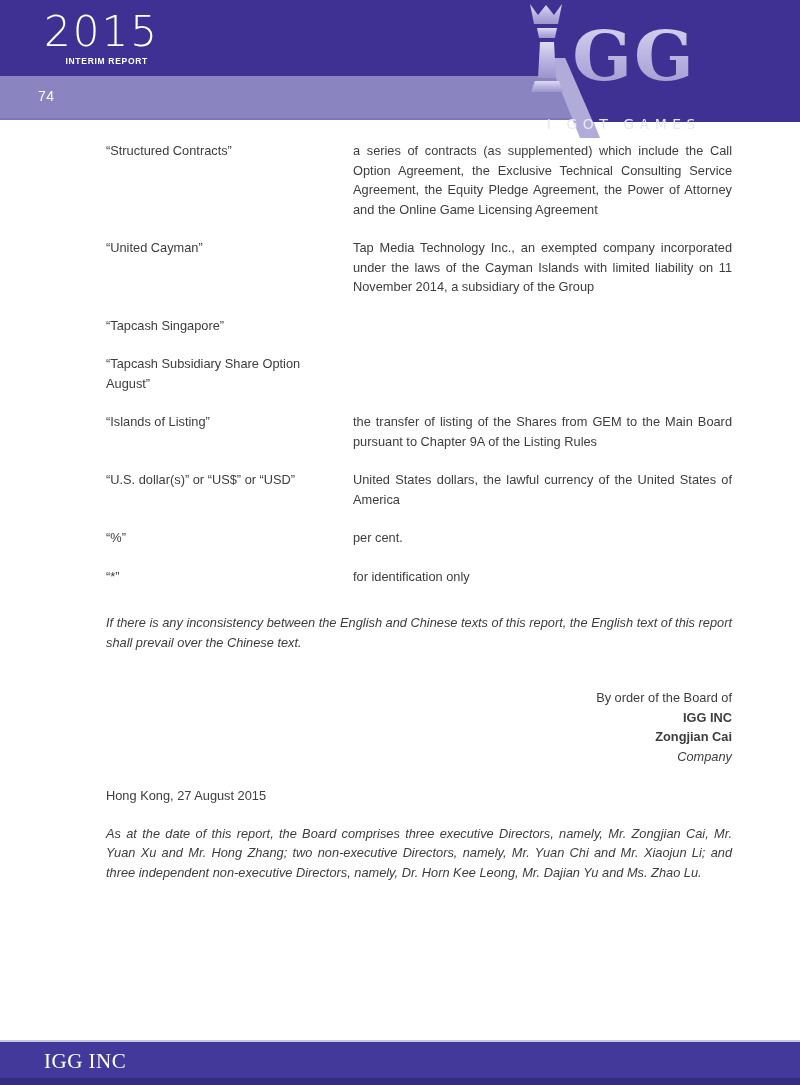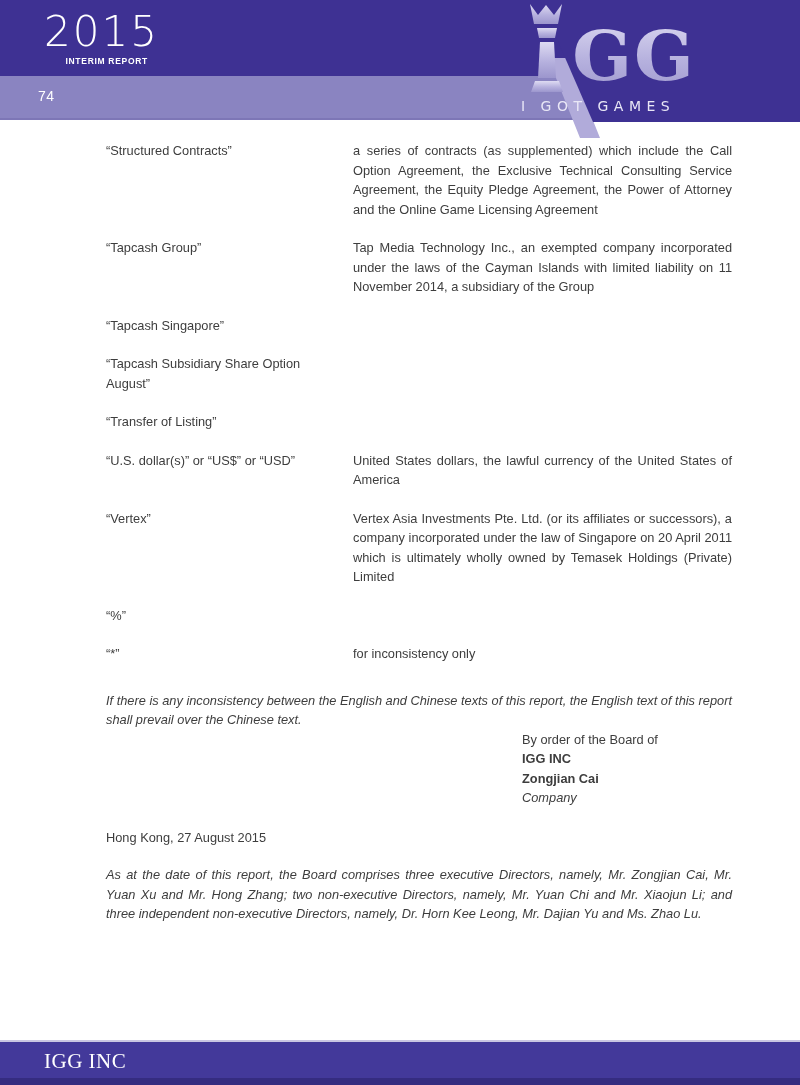"GG" .logo-block { text-align: left -> right }
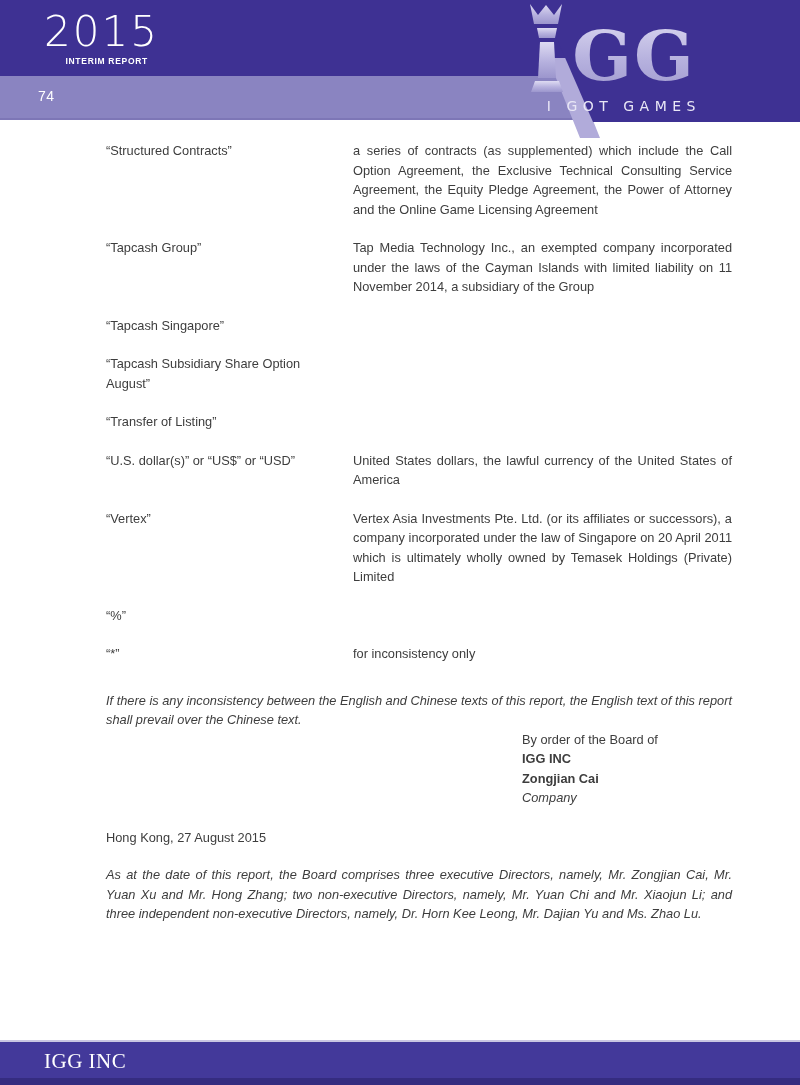"I GOT GAMES" .logo-tagline { margin-top: 0 -> 18px }
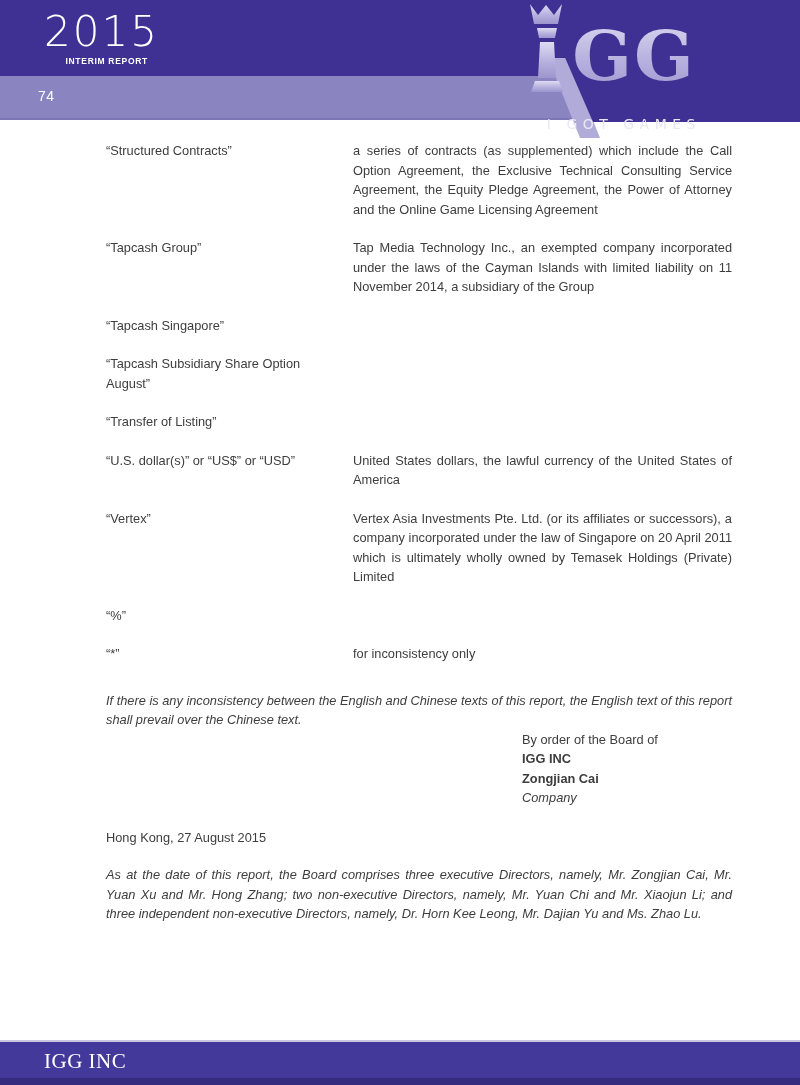"“Tapcash Group”" div.g-term { text: Tapcash Group -> United Cayman }
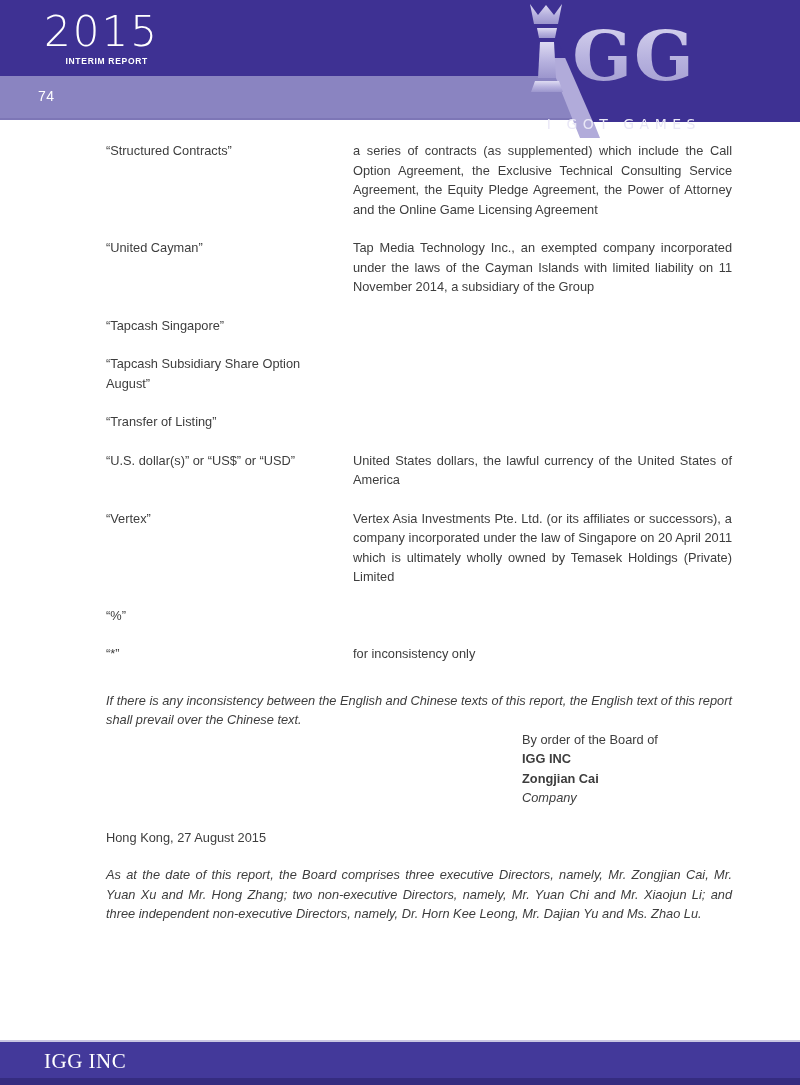"“Transfer of Listing”" div.g-term { text: Transfer -> Islands }
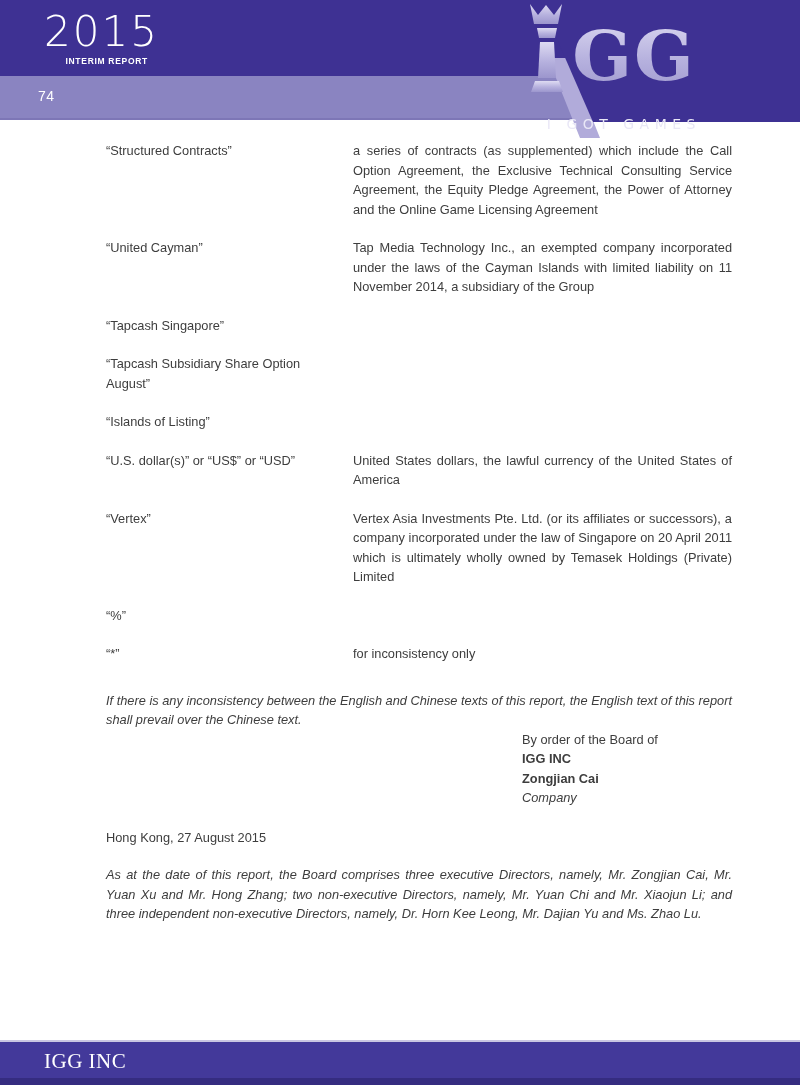"the transfer of listing of" div.g-def { html: none -> <div>the transfer of listing of the Shares from GEM to the Main Board pursuant to Chapter 9A of the Listing Rules</div> }
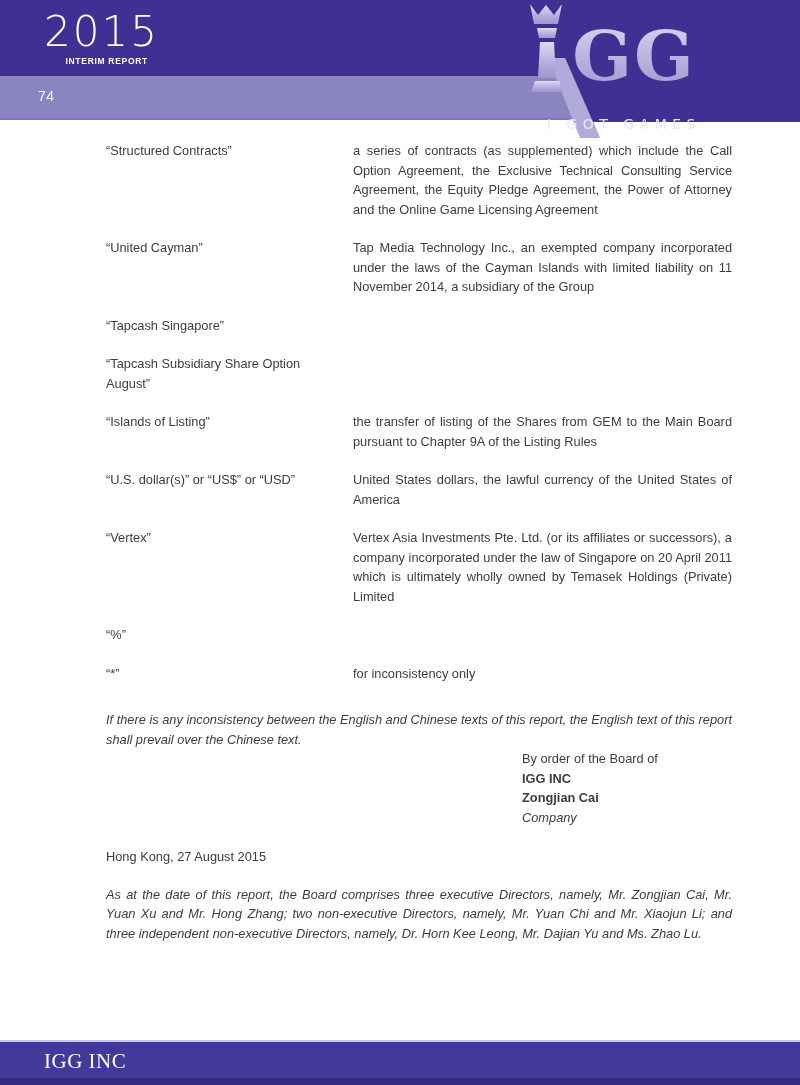"“Vertex”" div.g-row { html: <div> <div>“Vertex”</div> <div>Vertex Asia Investments Pte. Ltd. (or its affiliates or successors), a company incorporated under the law of Singapore on 20 April 2011 which is ultimately wholly owned by Temasek Holdings (Private) Limited</div> </div> -> none }
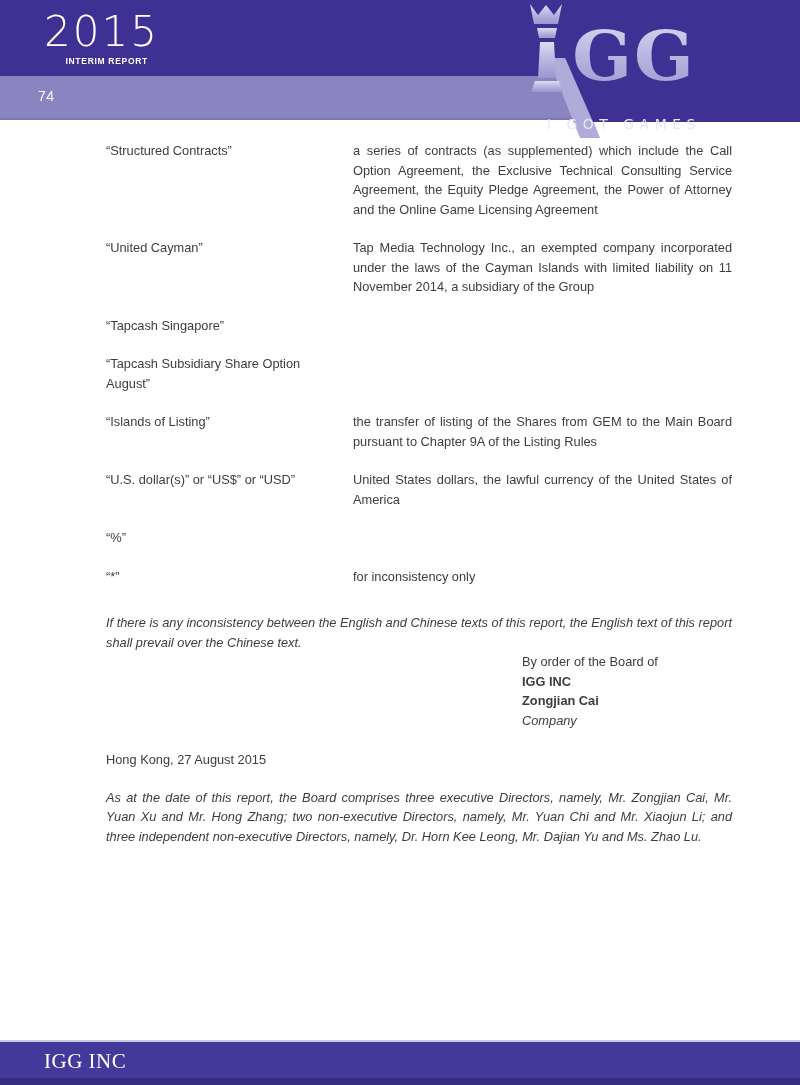"per cent." div.g-def { html: none -> <div>per cent.</div> }
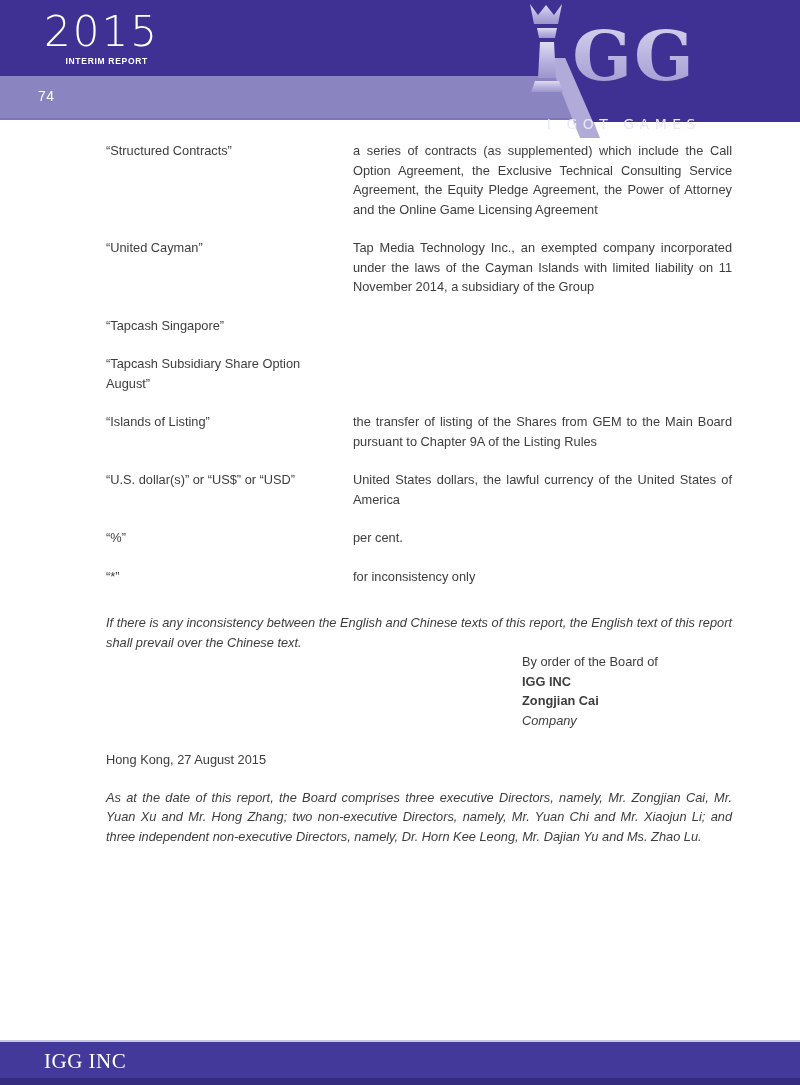"for inconsistency only" div.g-def { text: inconsistency -> identification }
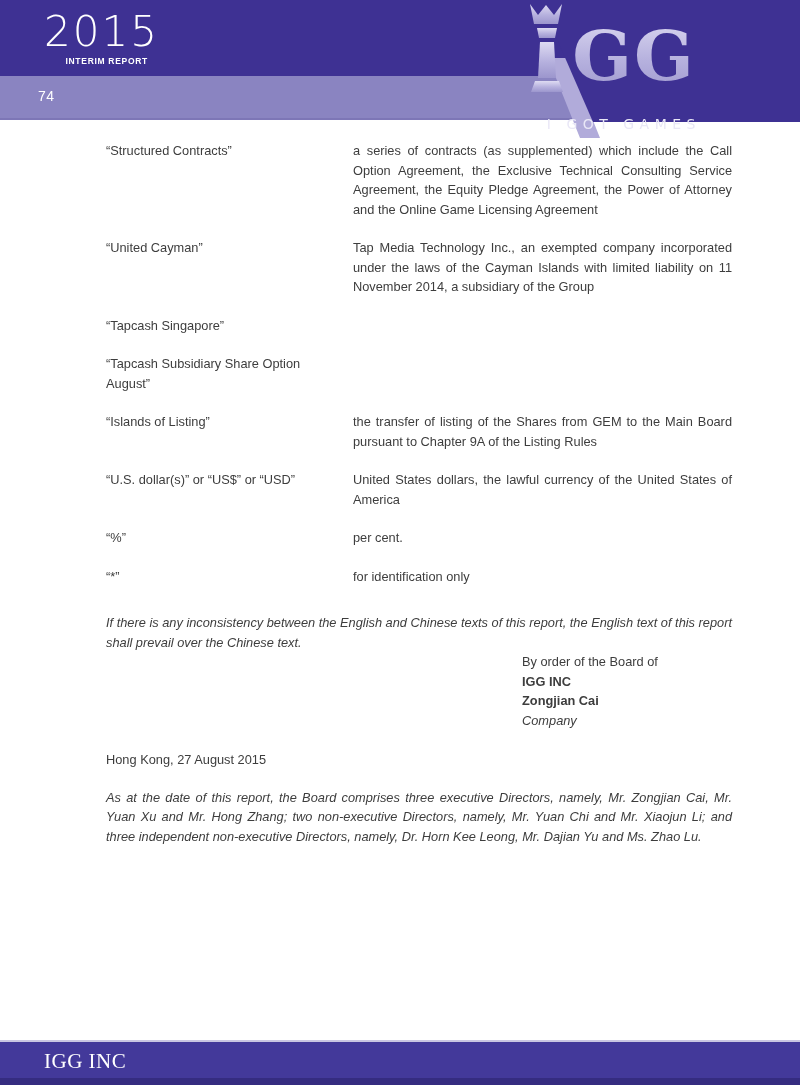"By order of the Board" .signoff { margin-top: none -> 36px; text-align: left -> right }
